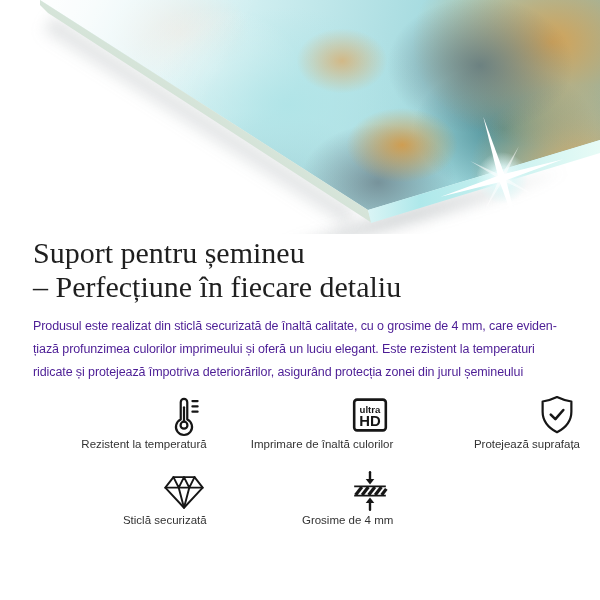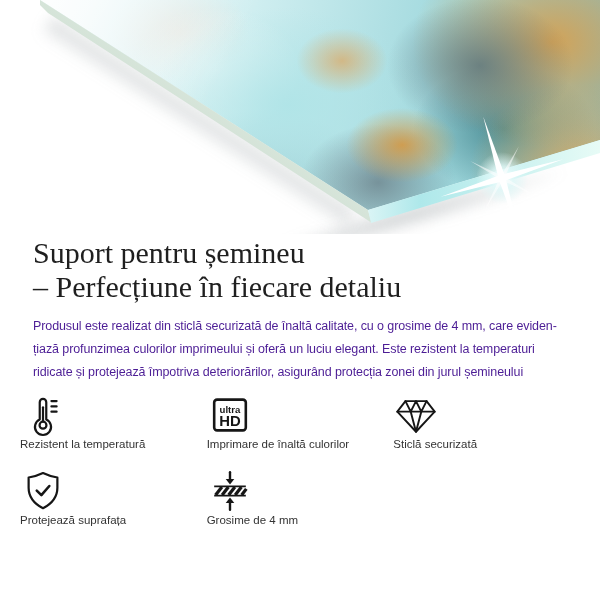"ultra" .feature { align-items: flex-start -> flex-end }
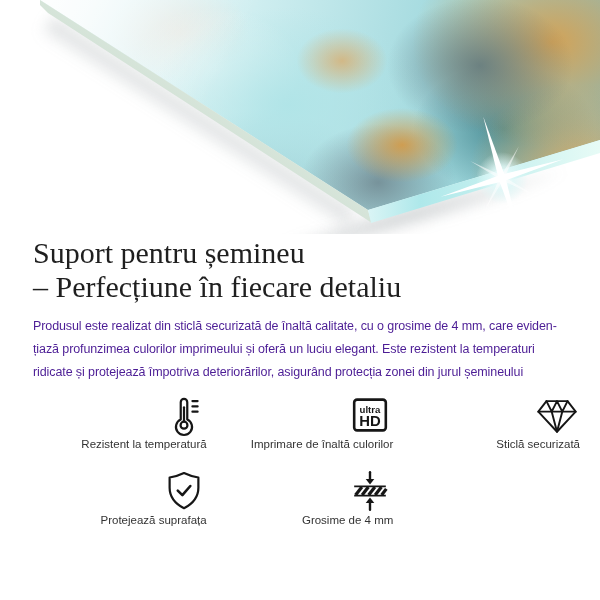"Sticlă securizată" div.feature { order: before "Protejează suprafața" -> after "Protejează suprafața" }
